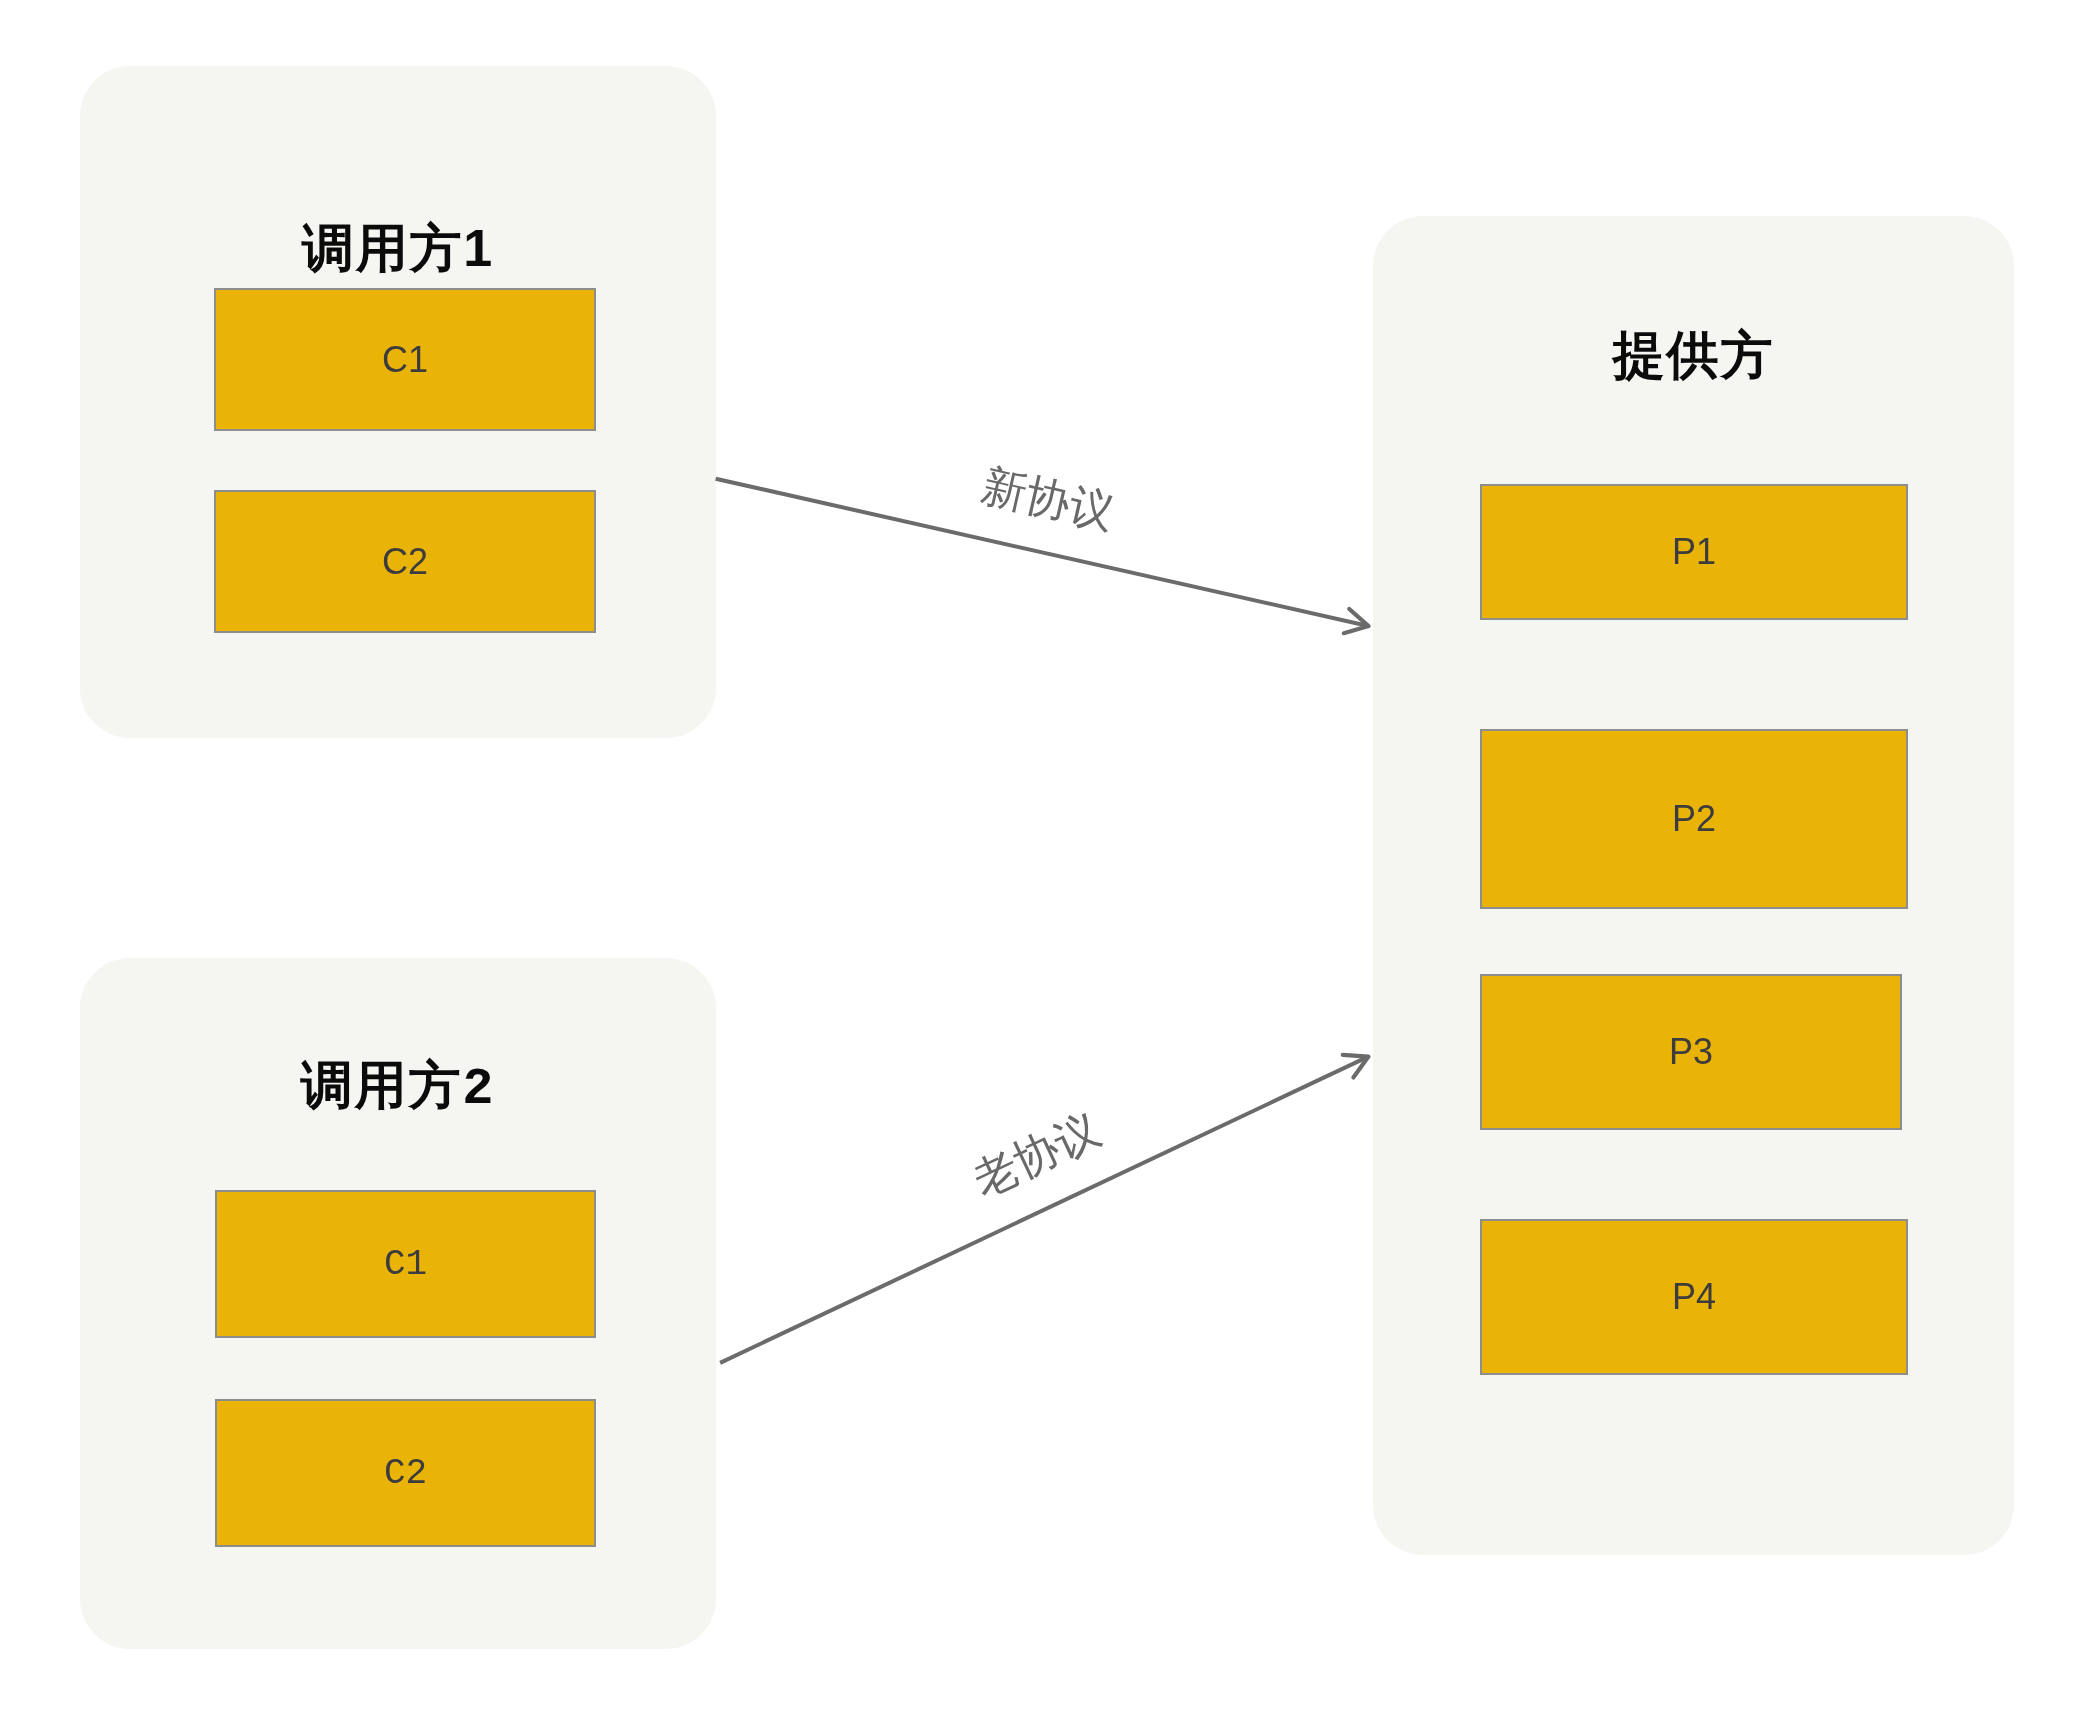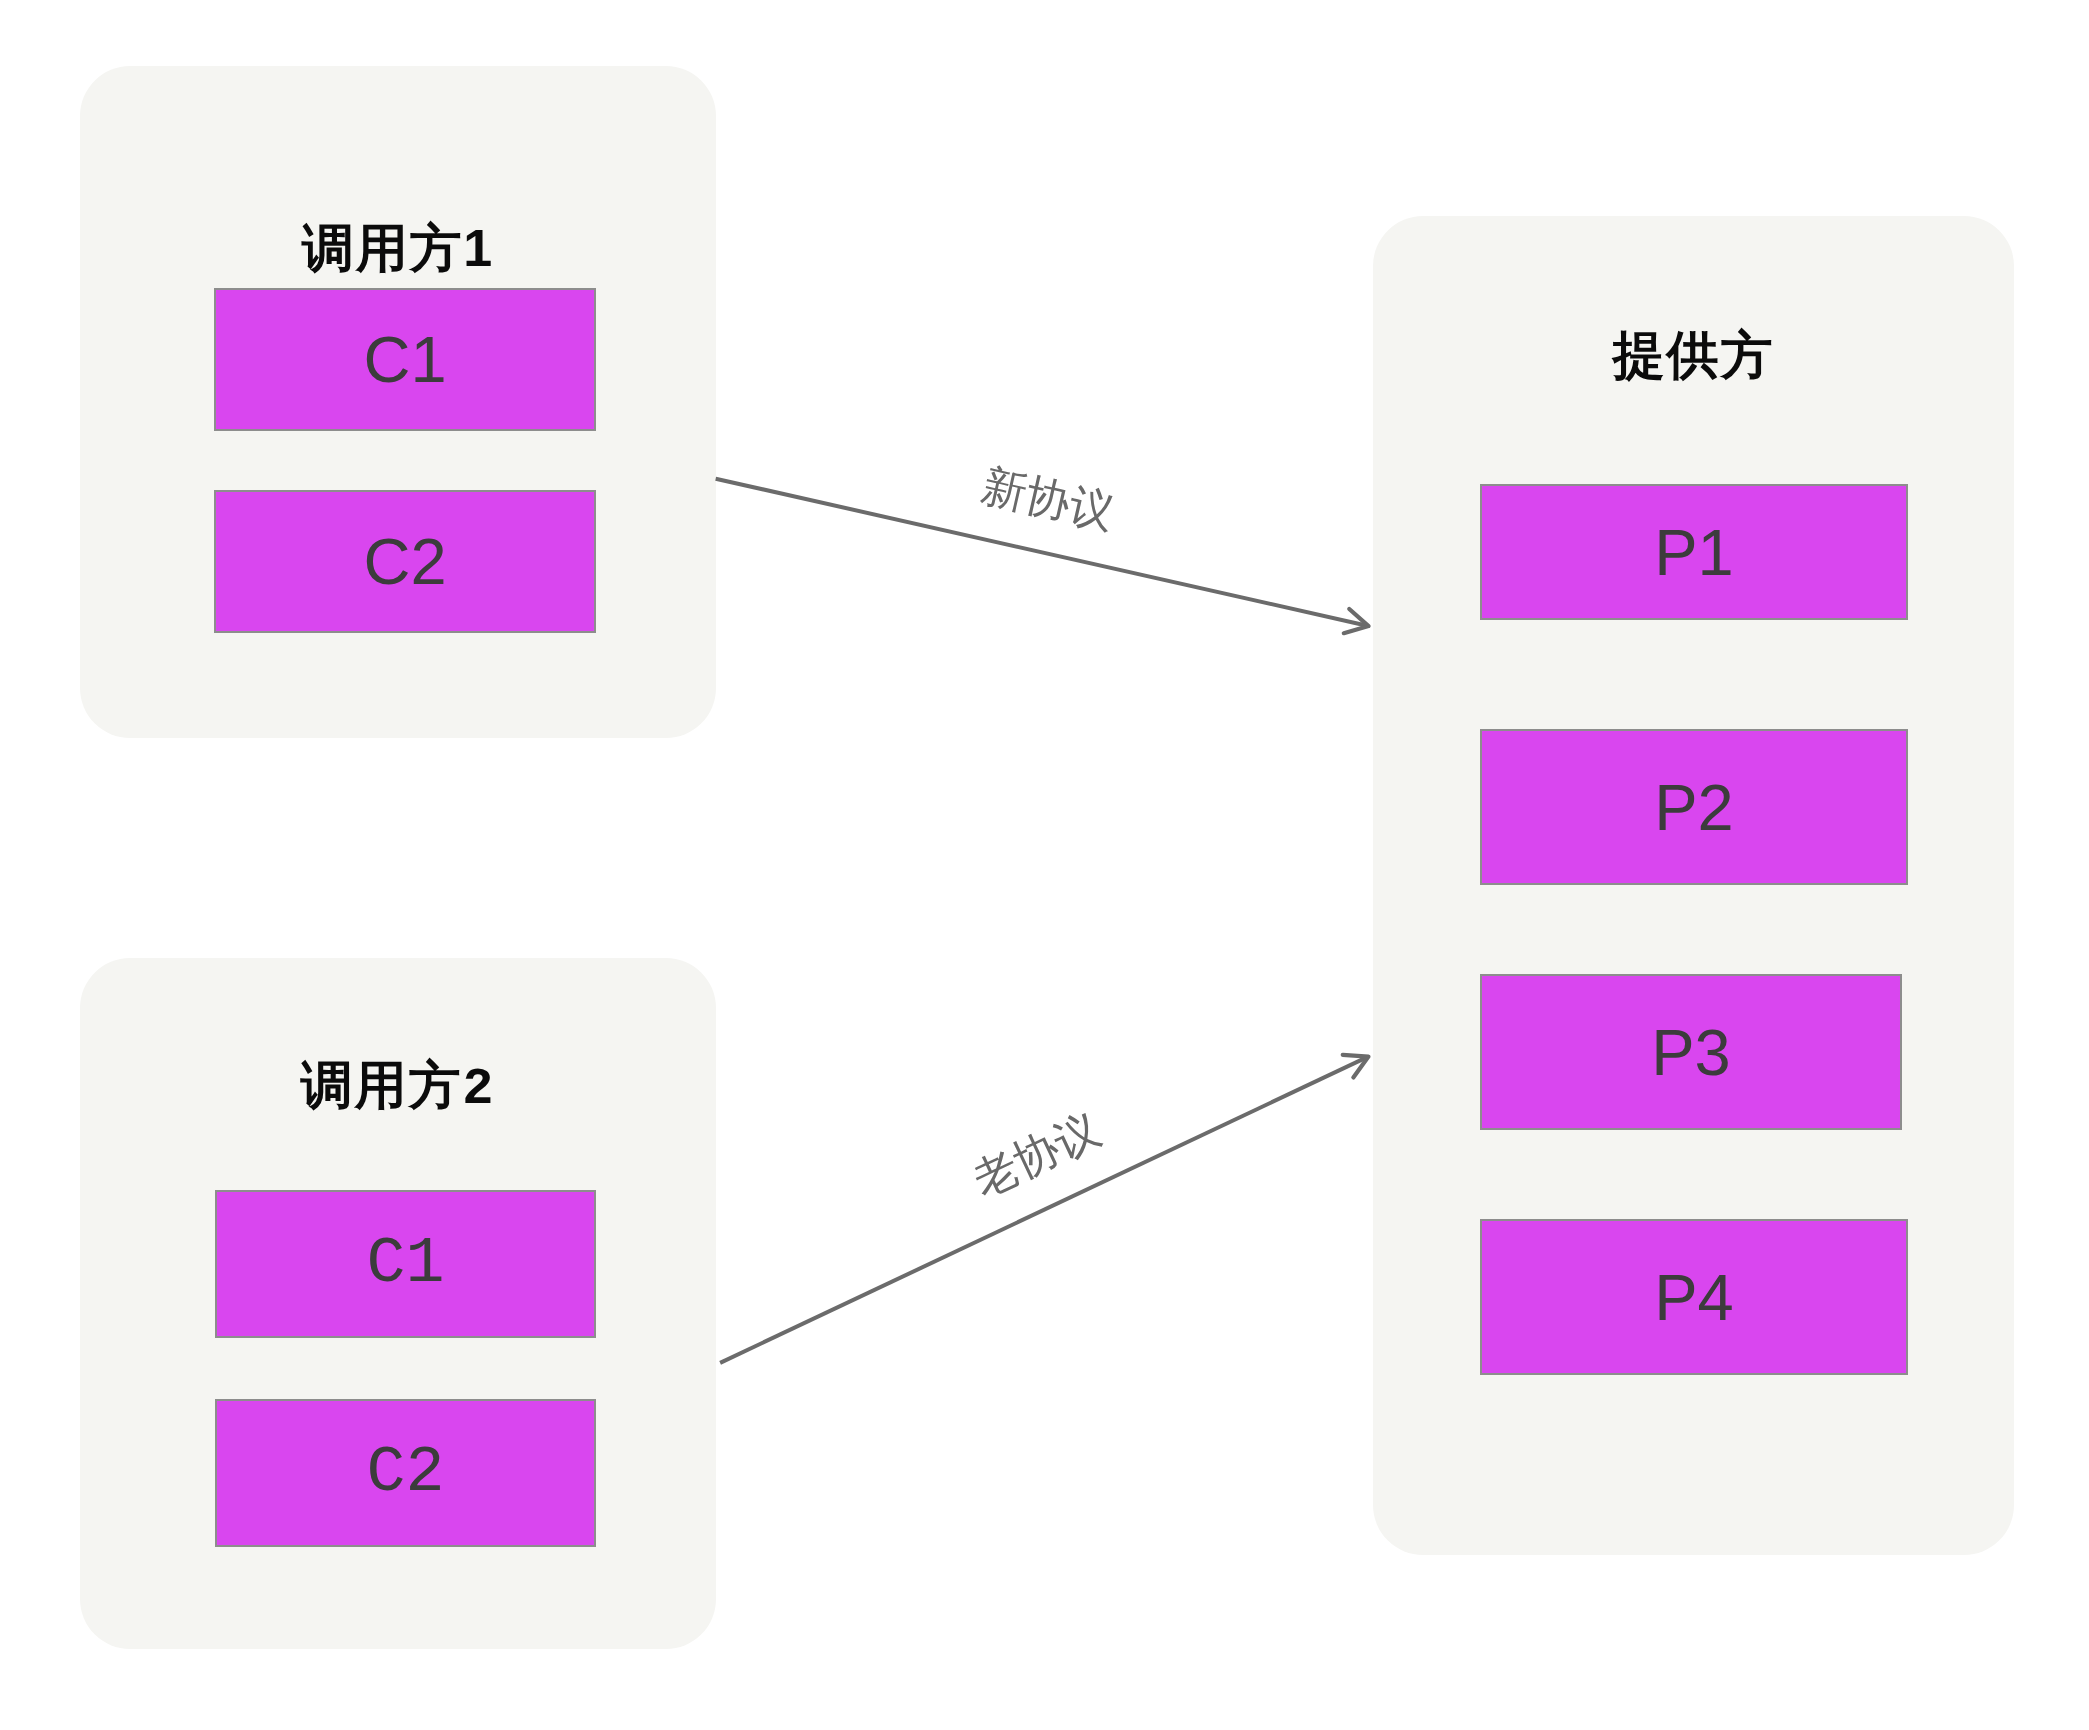"C1" .node-box { background: #d946ef -> #eab308; font-size: 65px -> 36px }
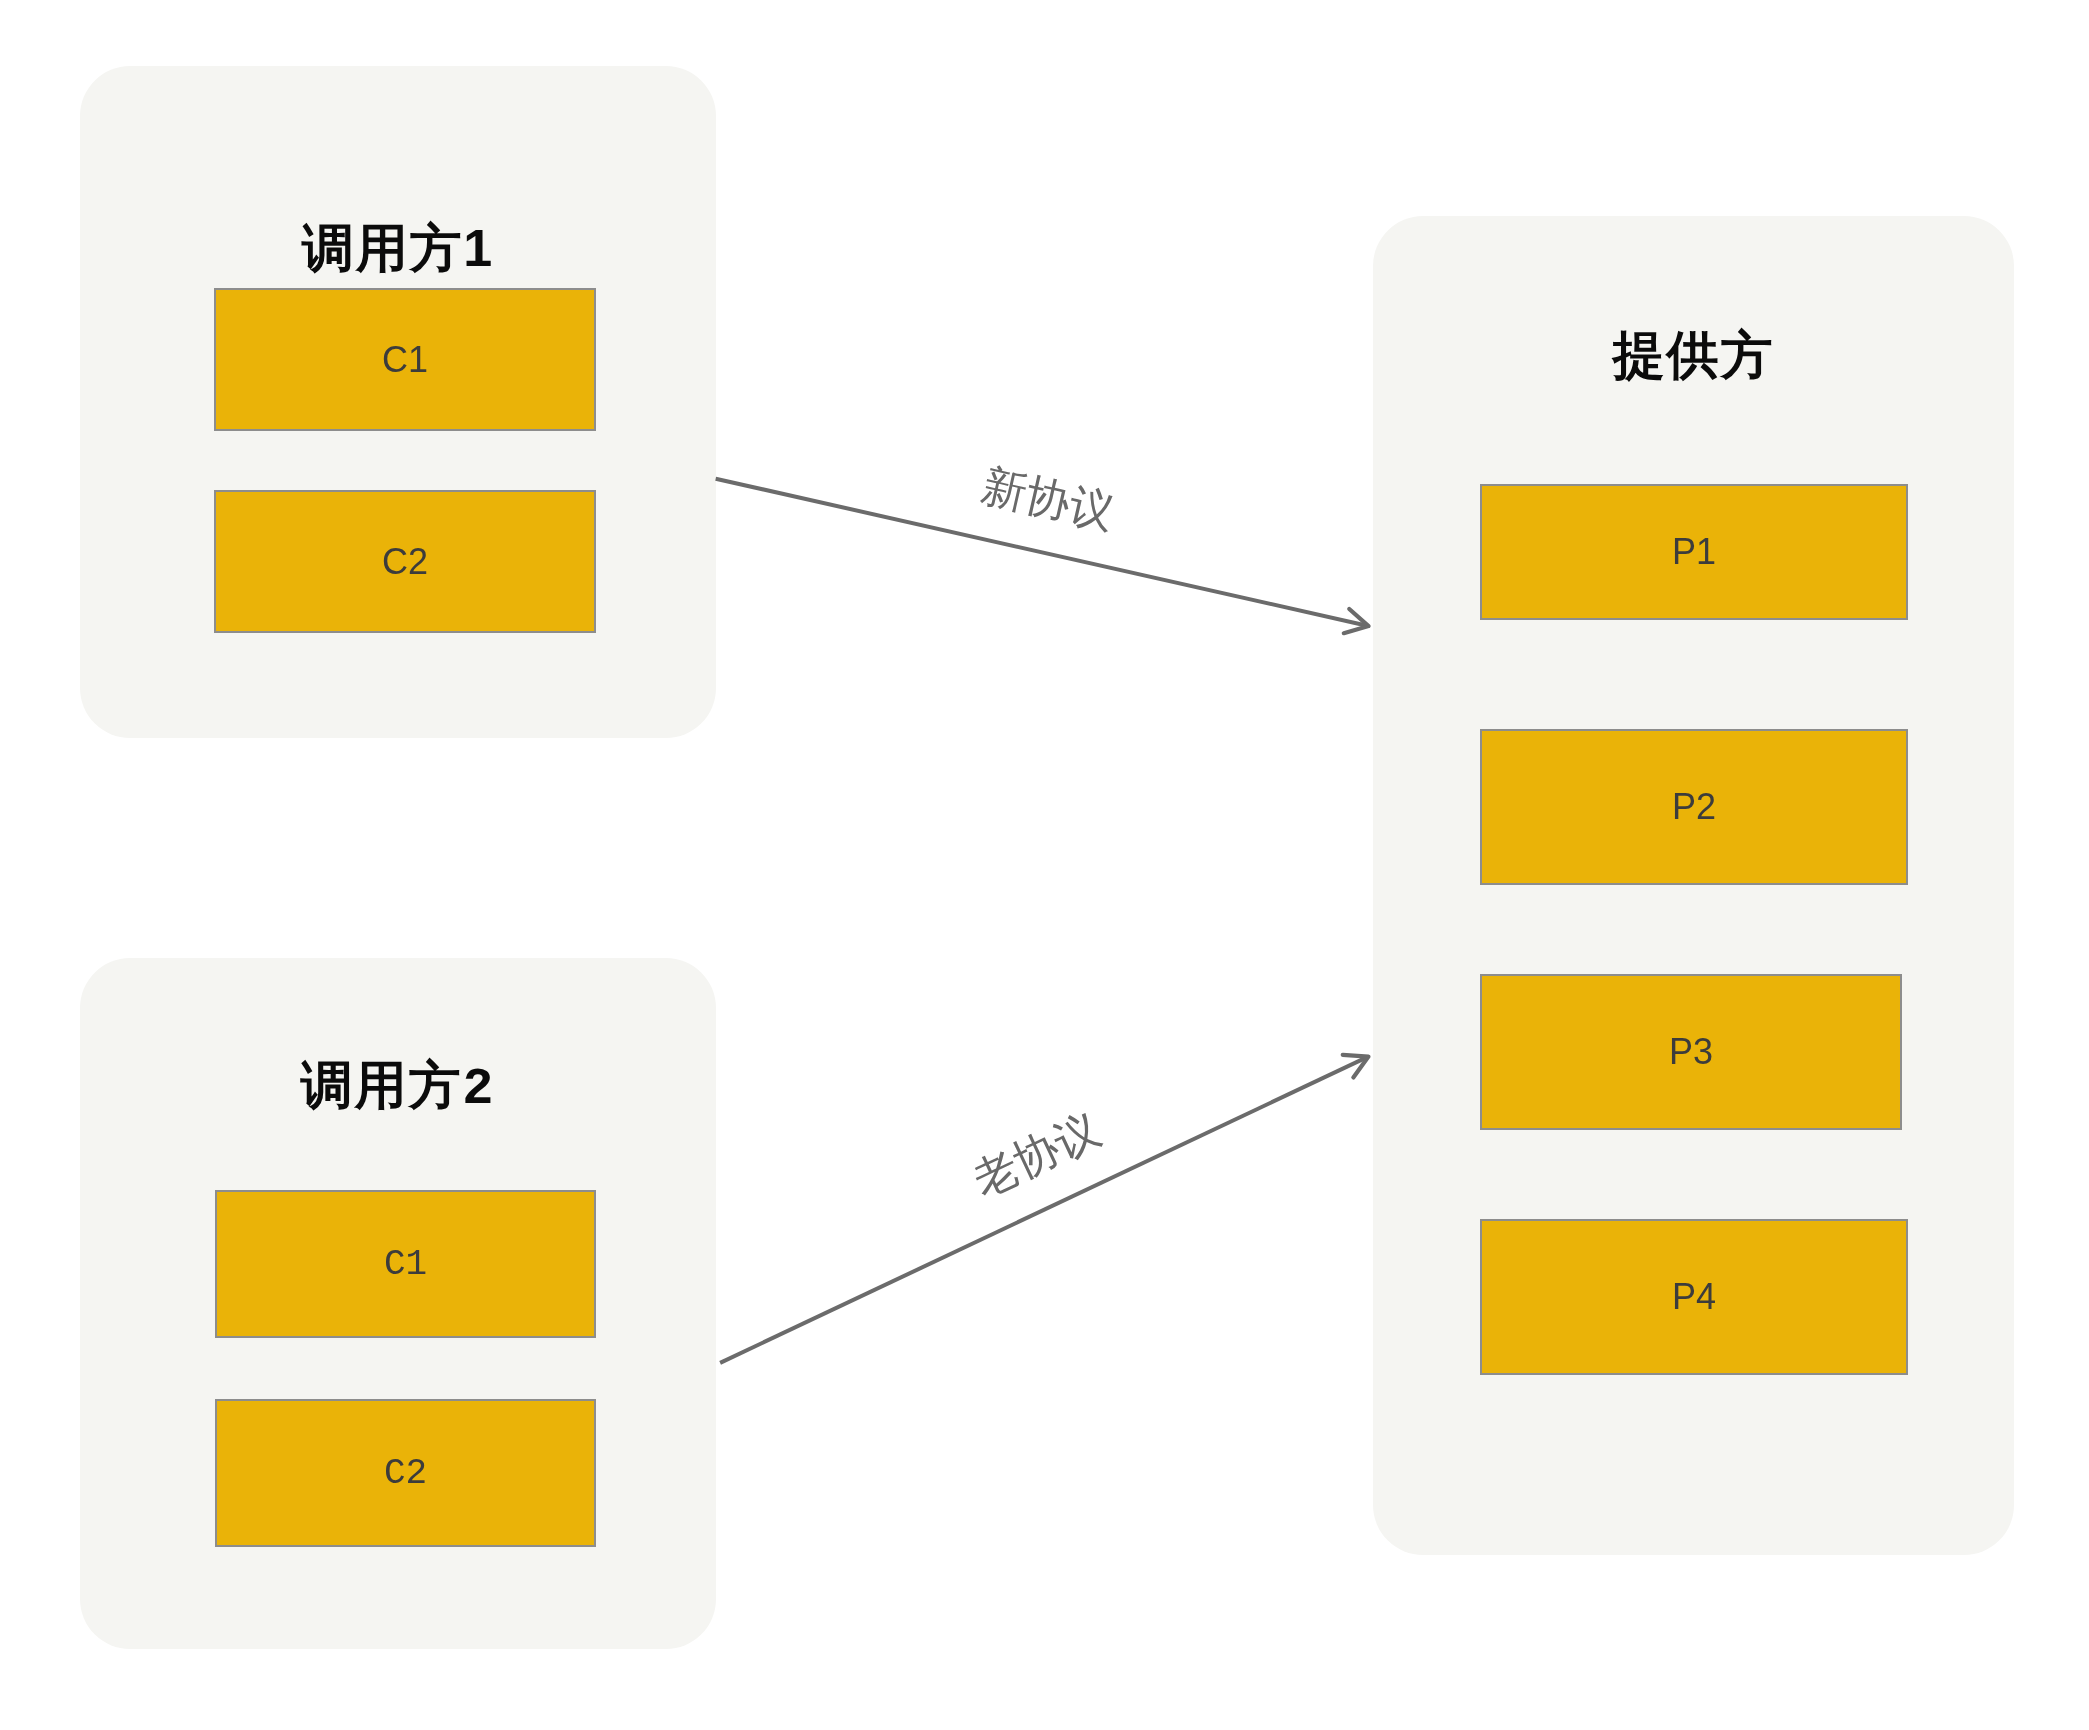"P2" #provider-box-2 { height: 156px -> 180px }
